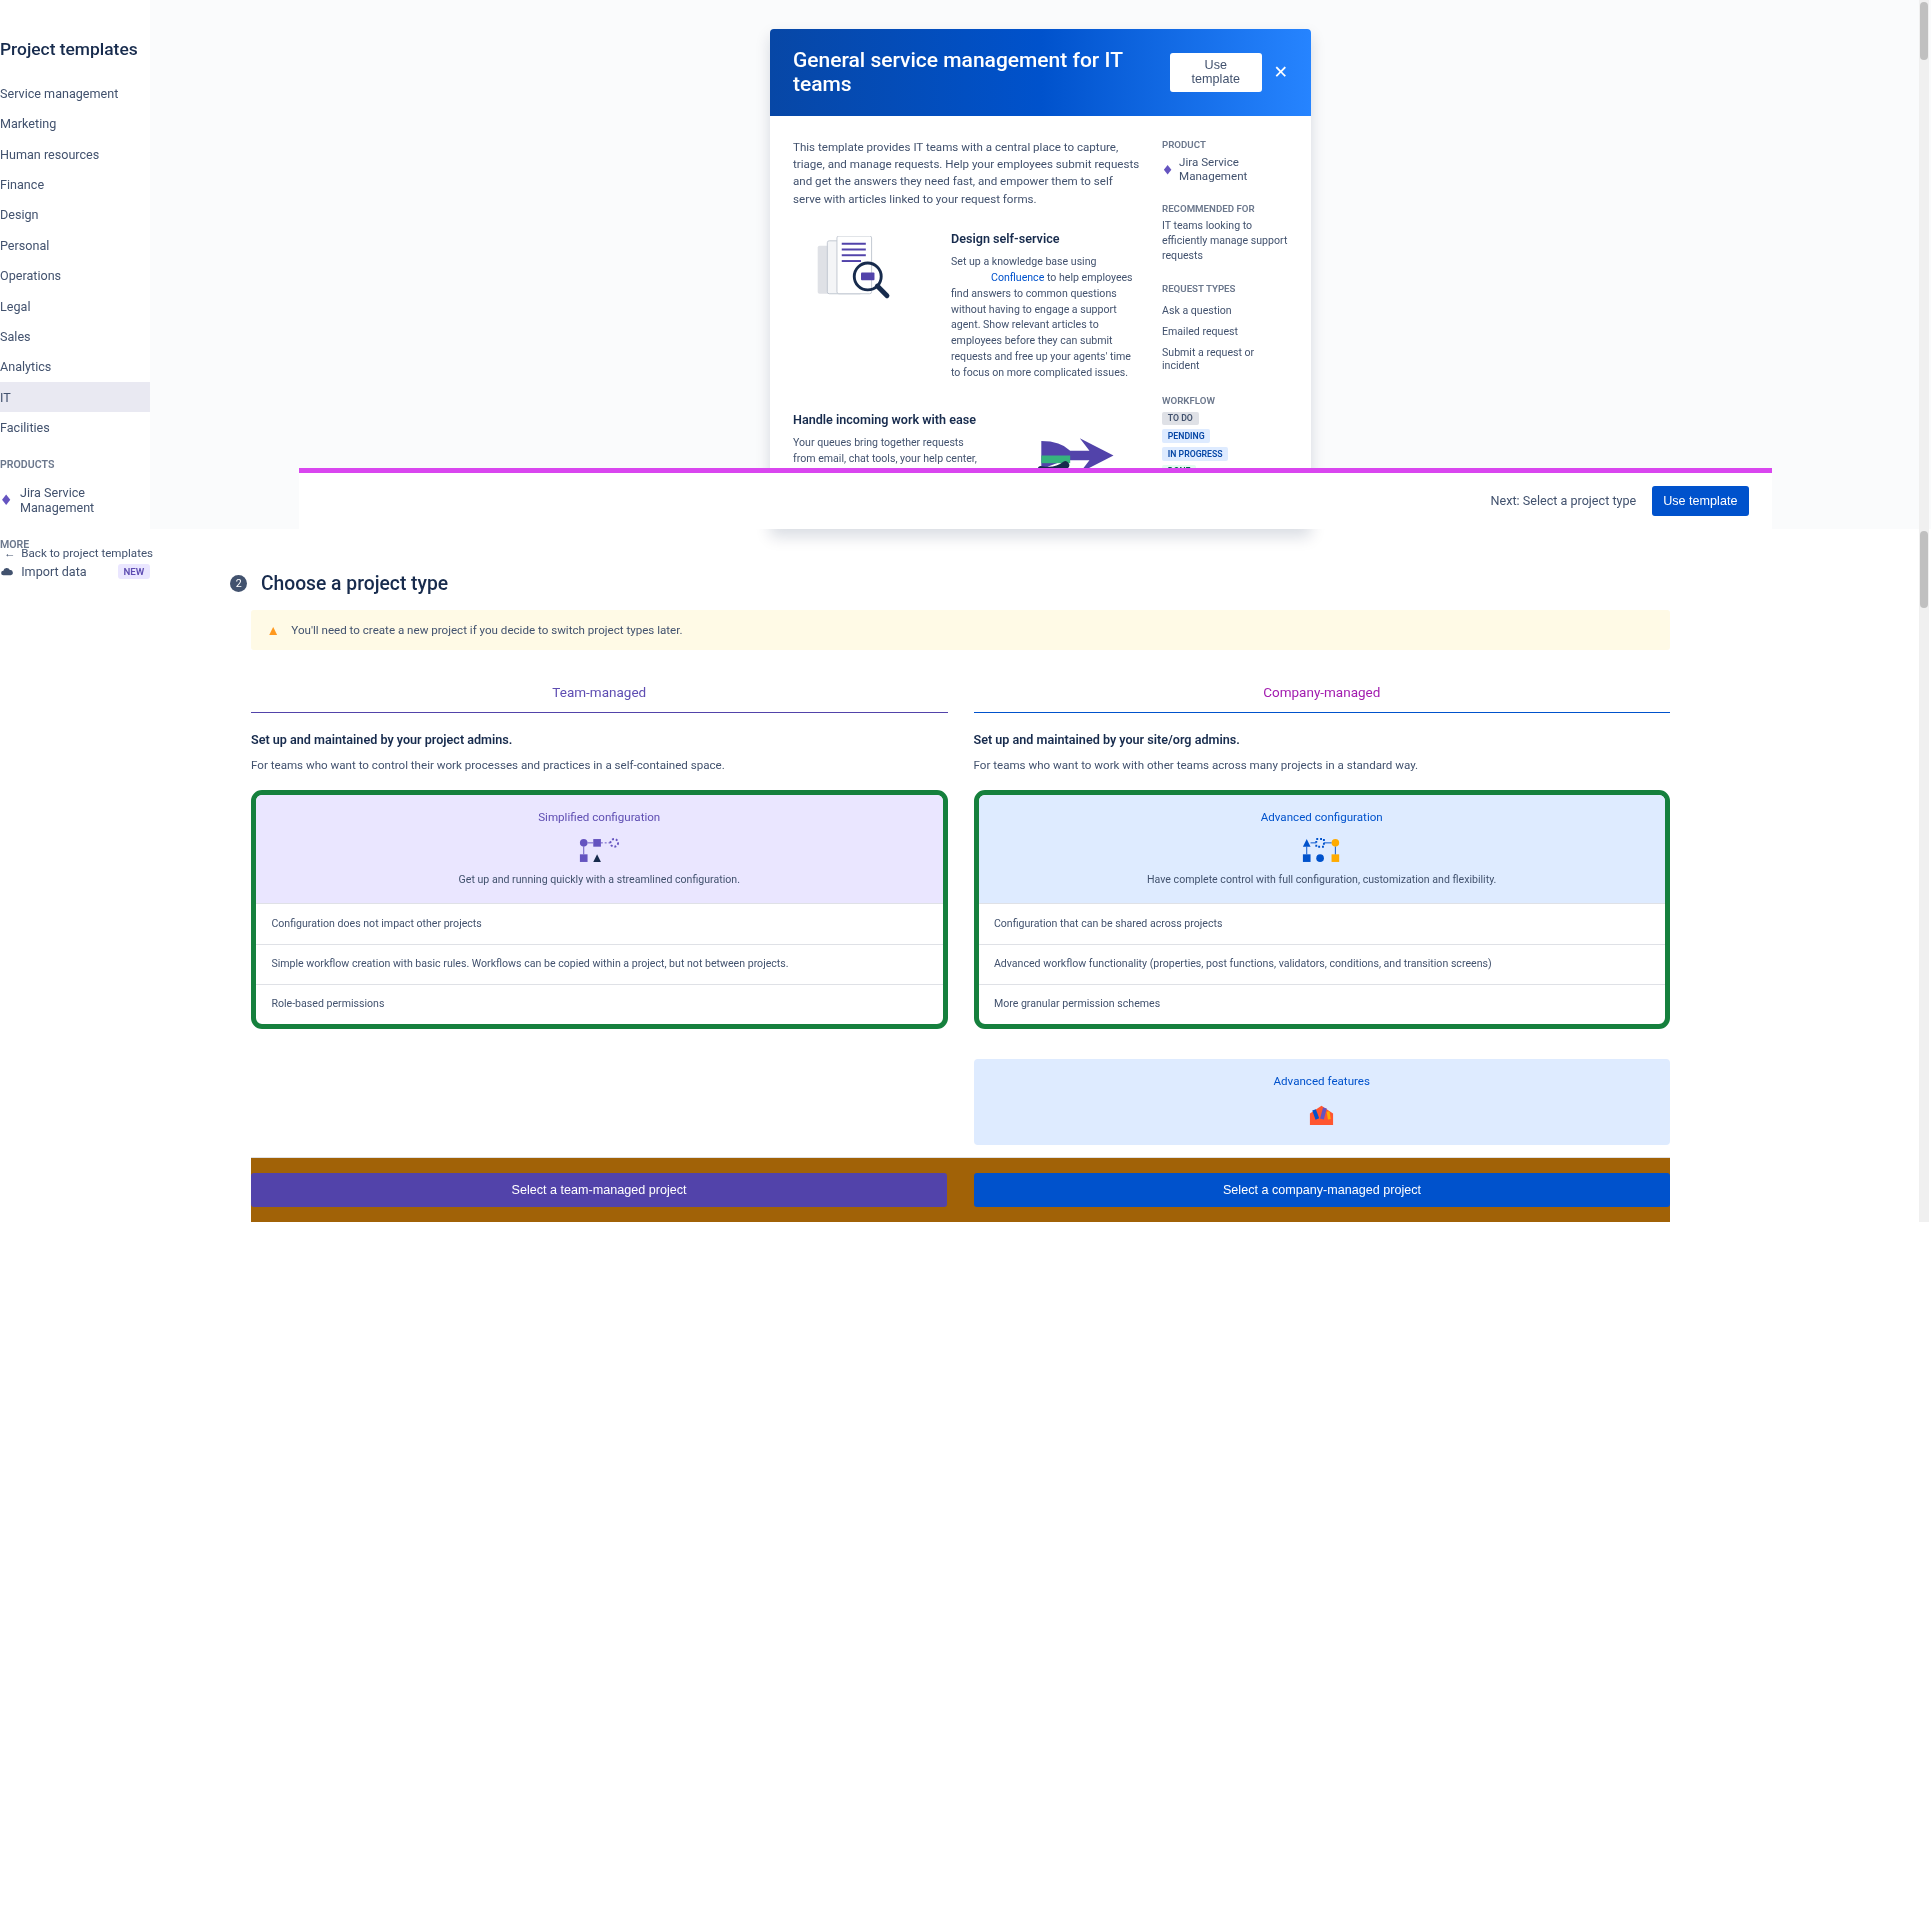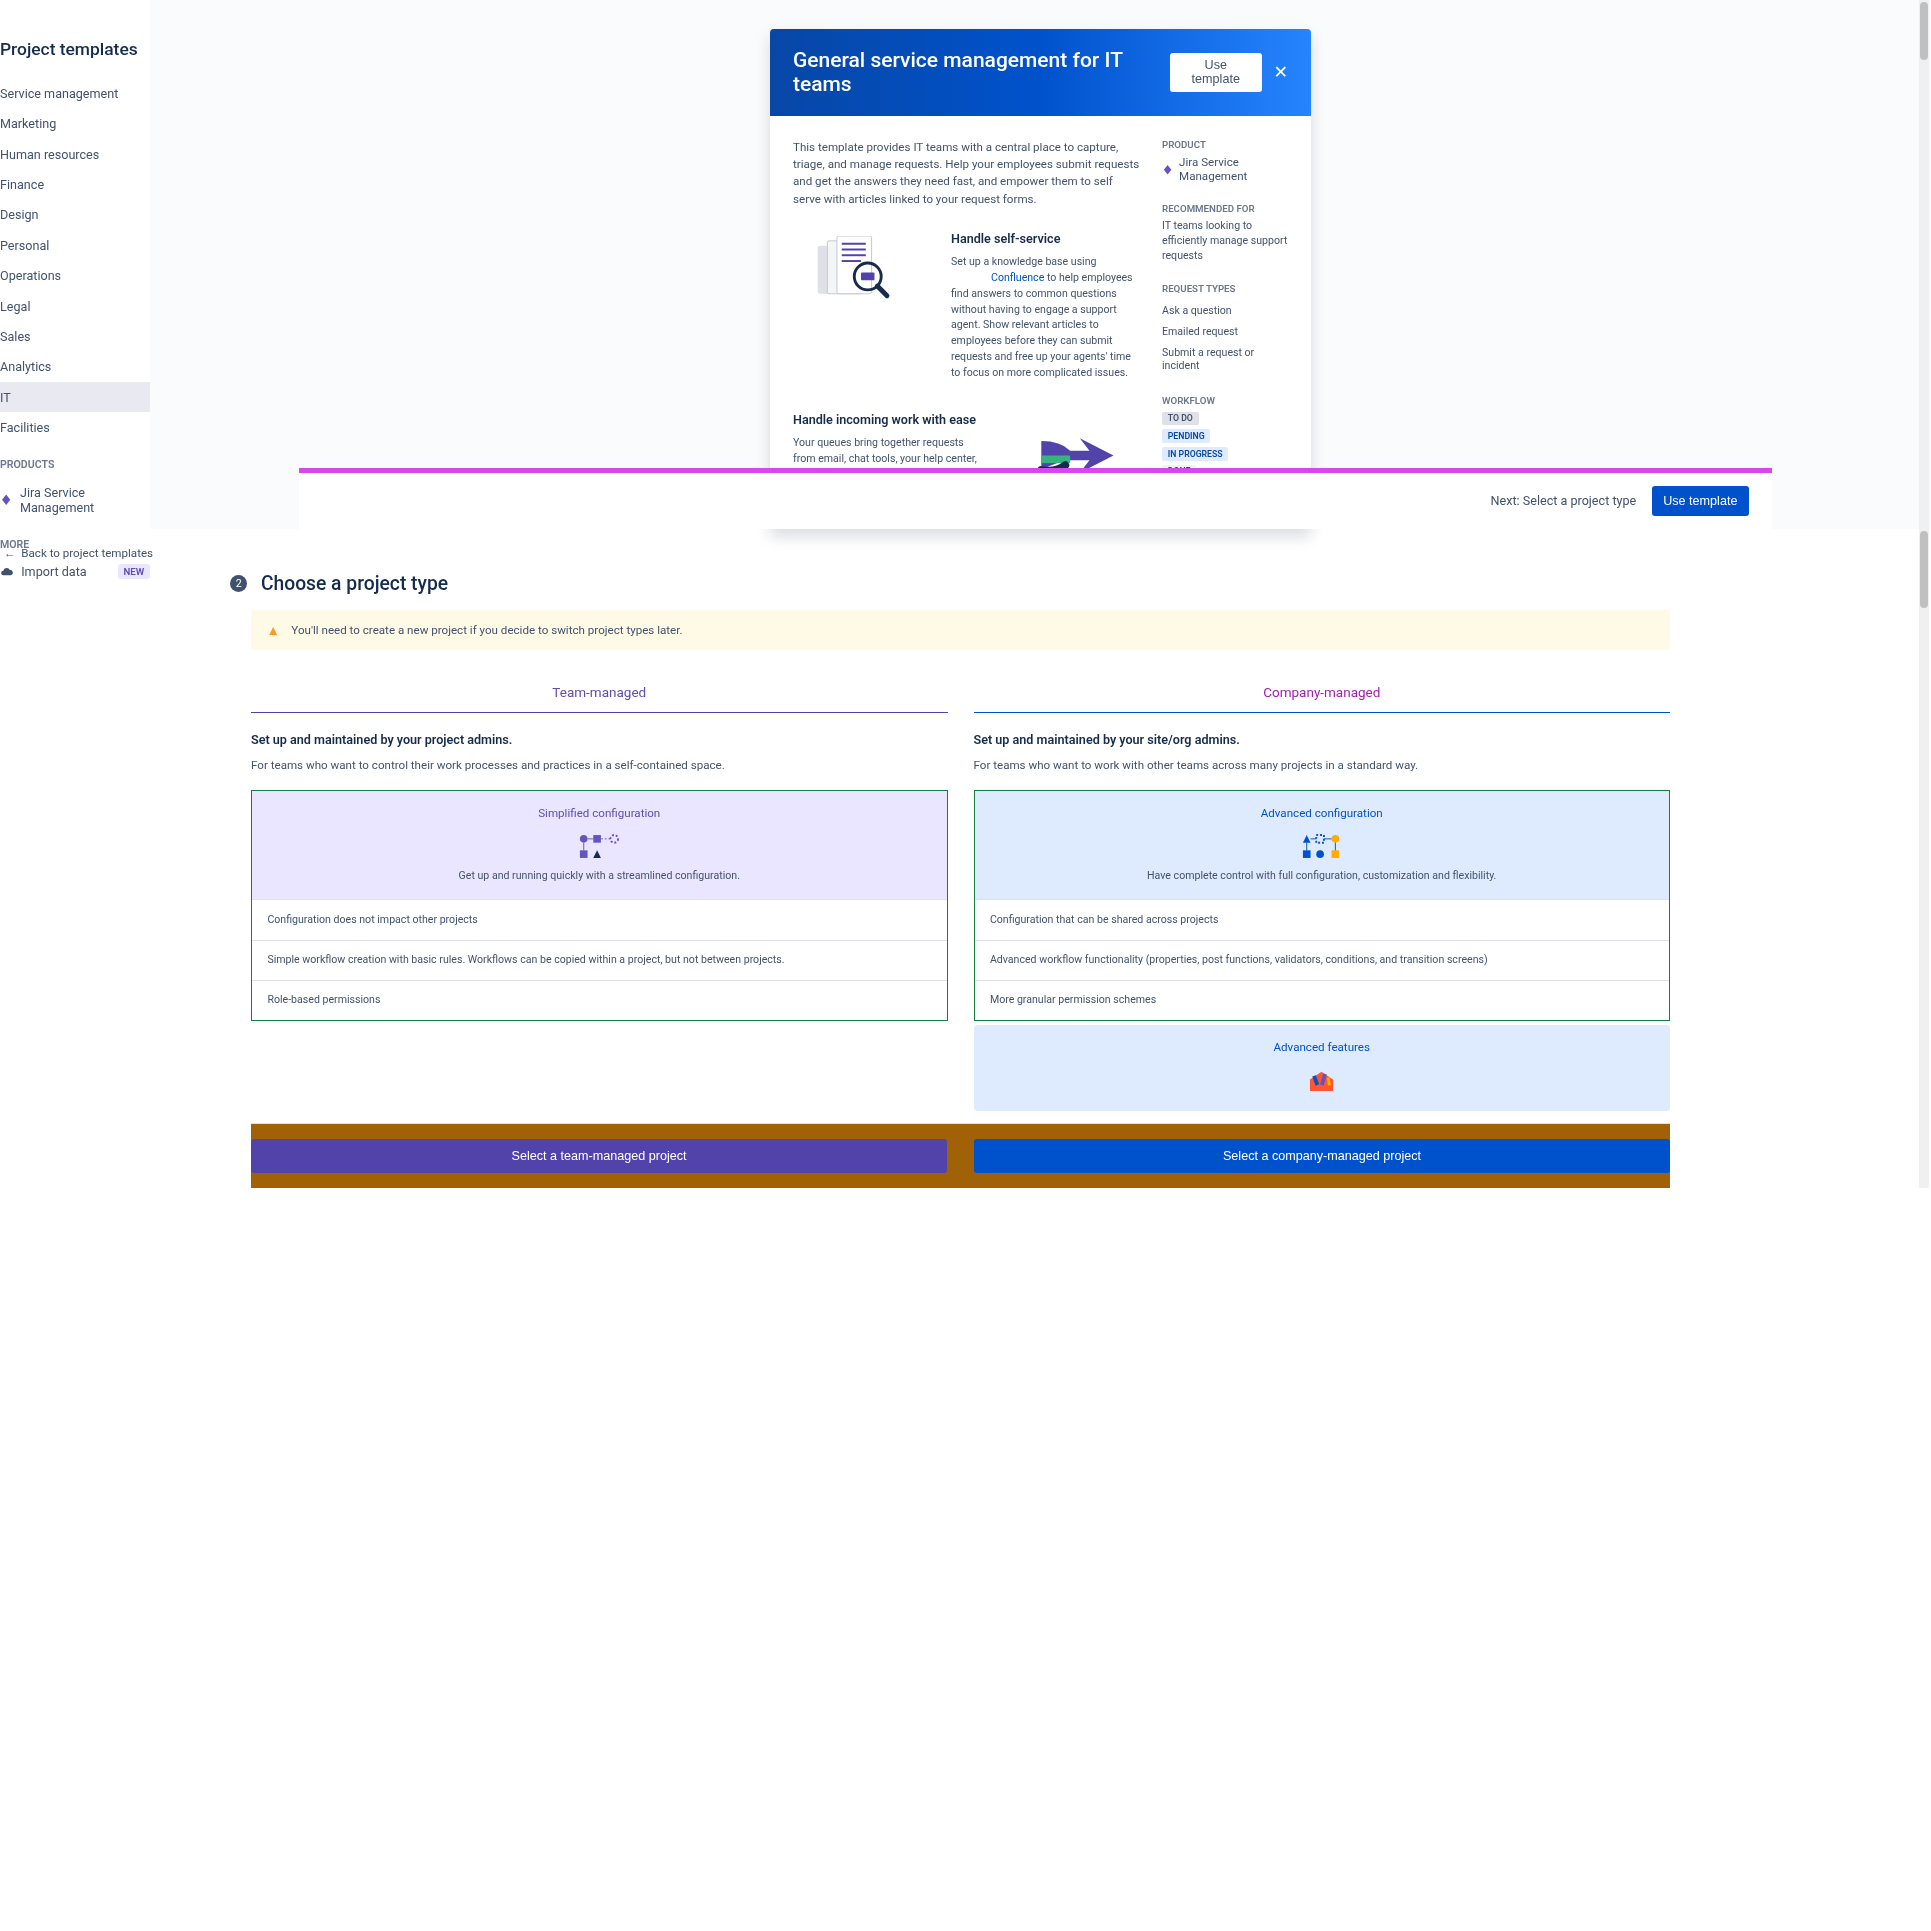"Handle self-service" div.feature-title { text: Handle -> Design }
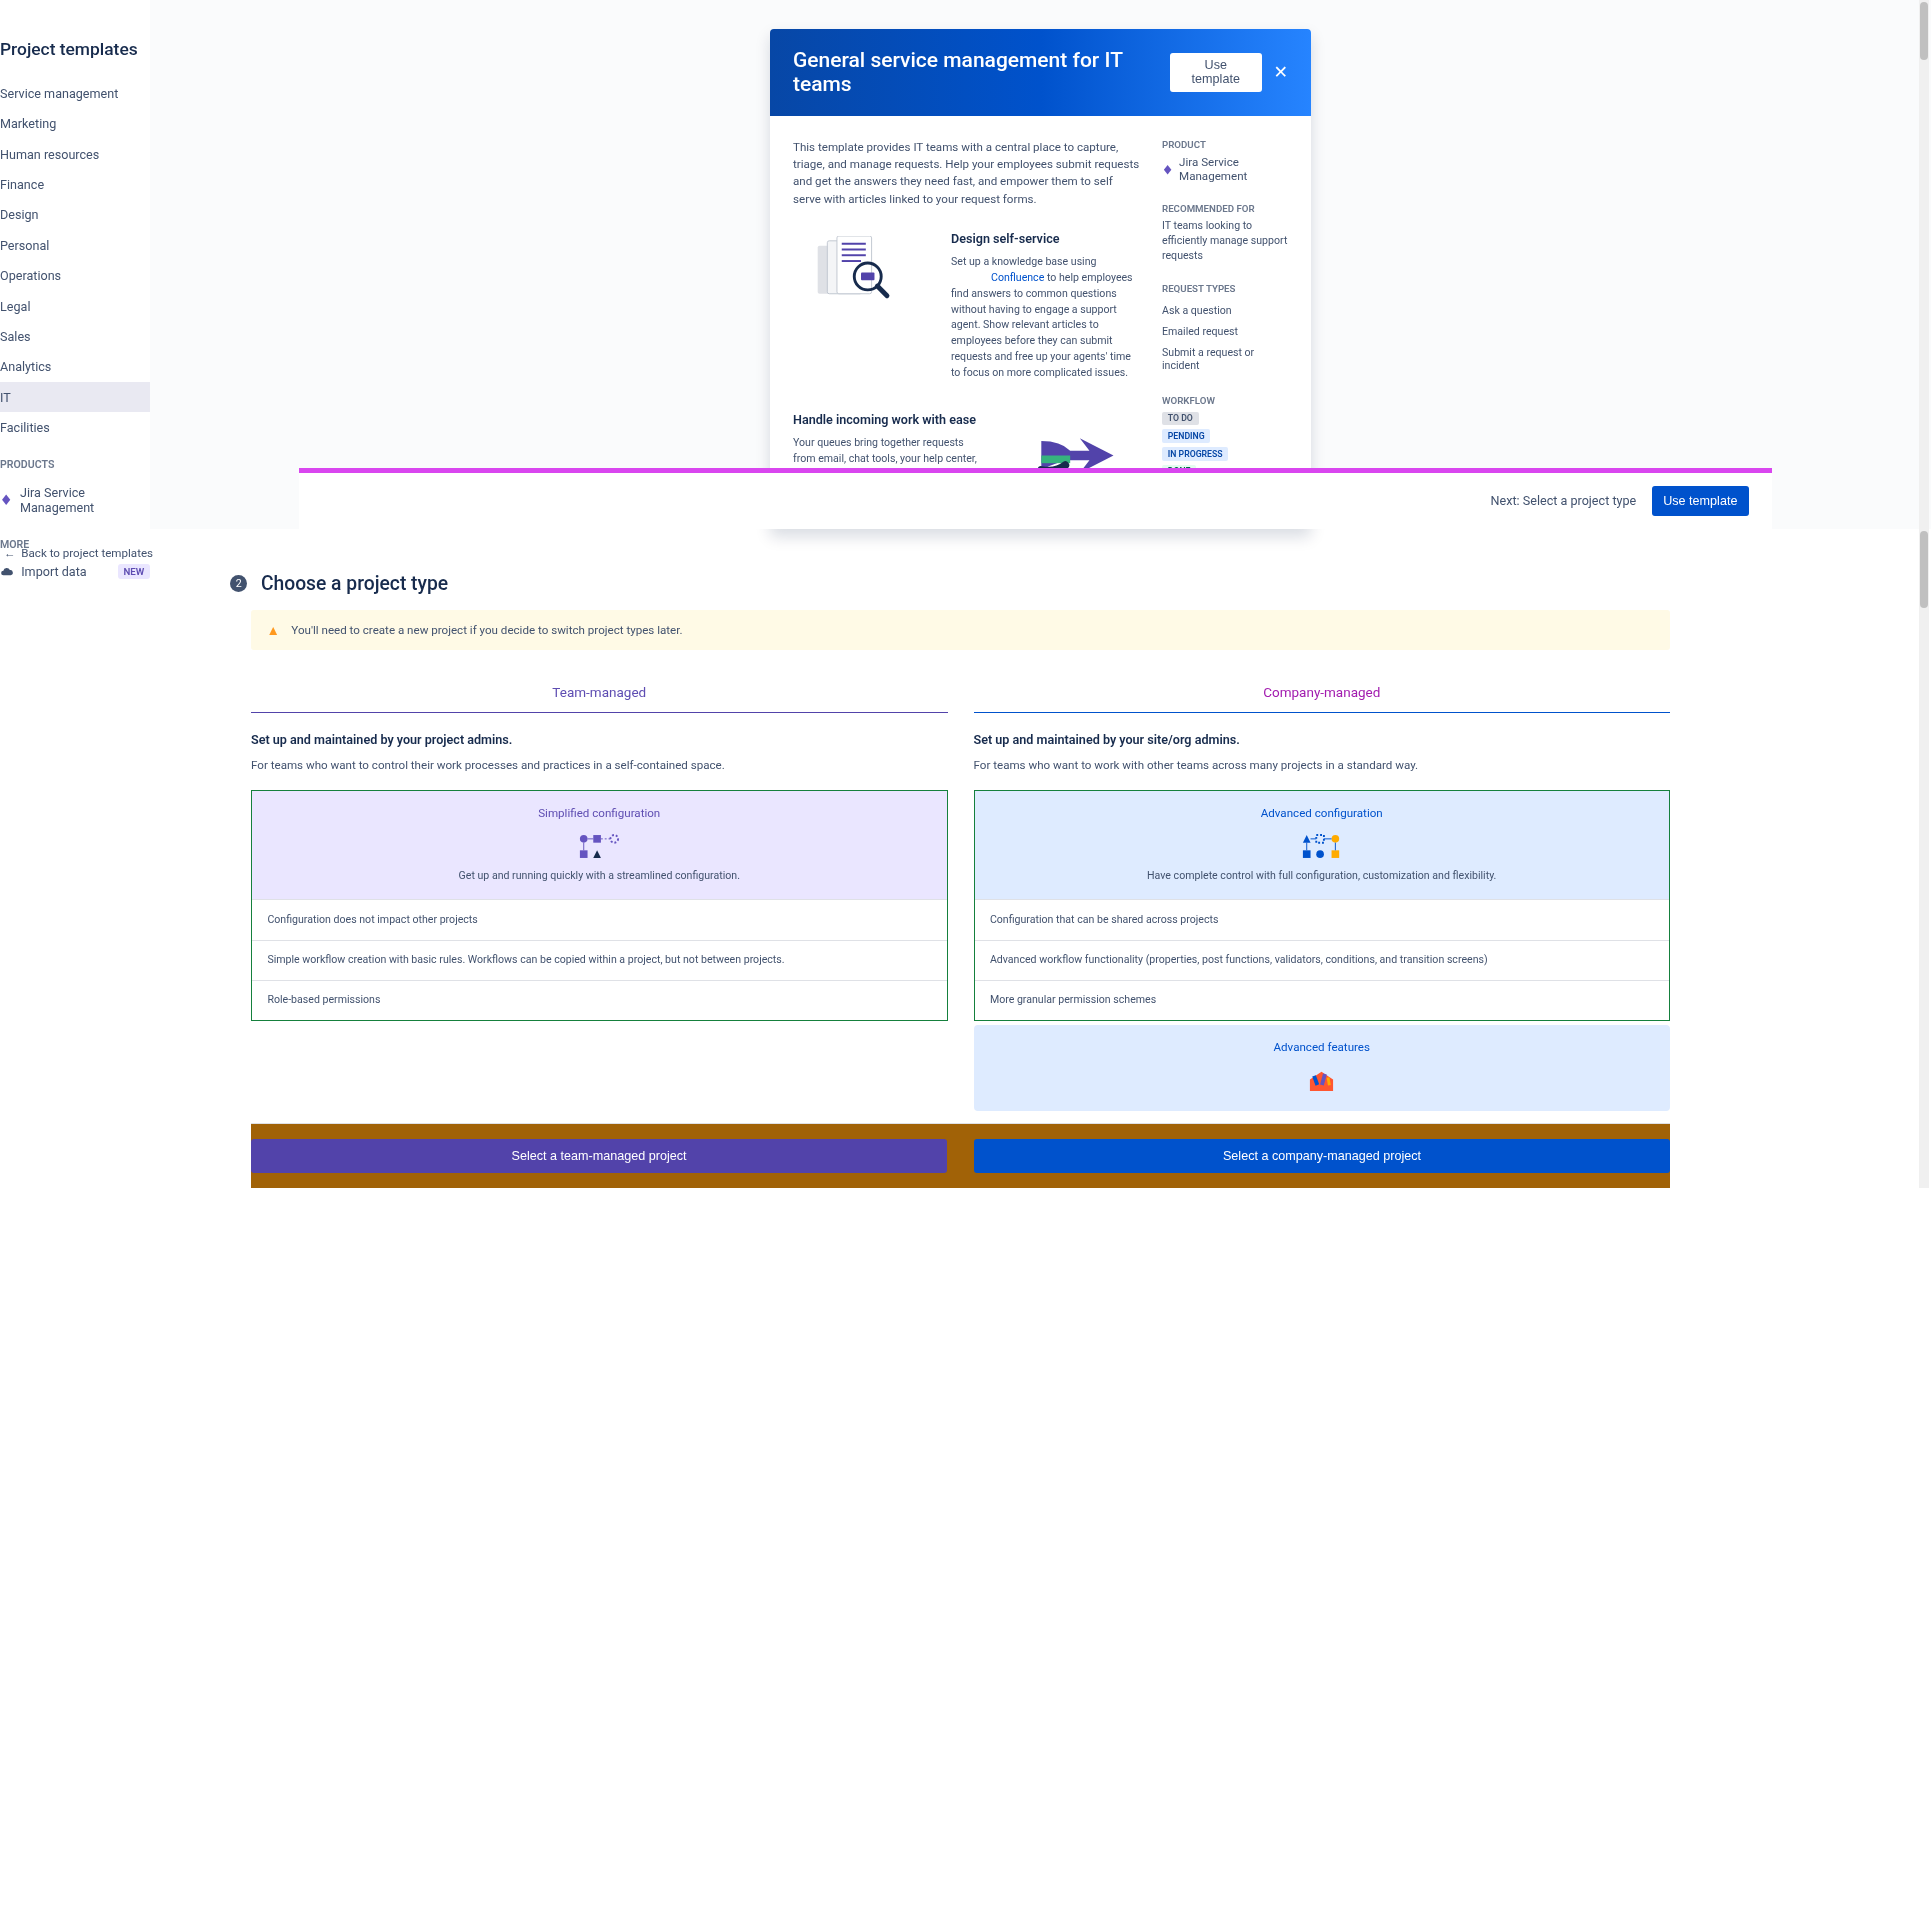"Simplified configuration" .config-card { border: 1px solid #15803d -> 5px solid #15803d; border-radius: 0 -> 11px; margin-bottom: 4px -> 30px }
